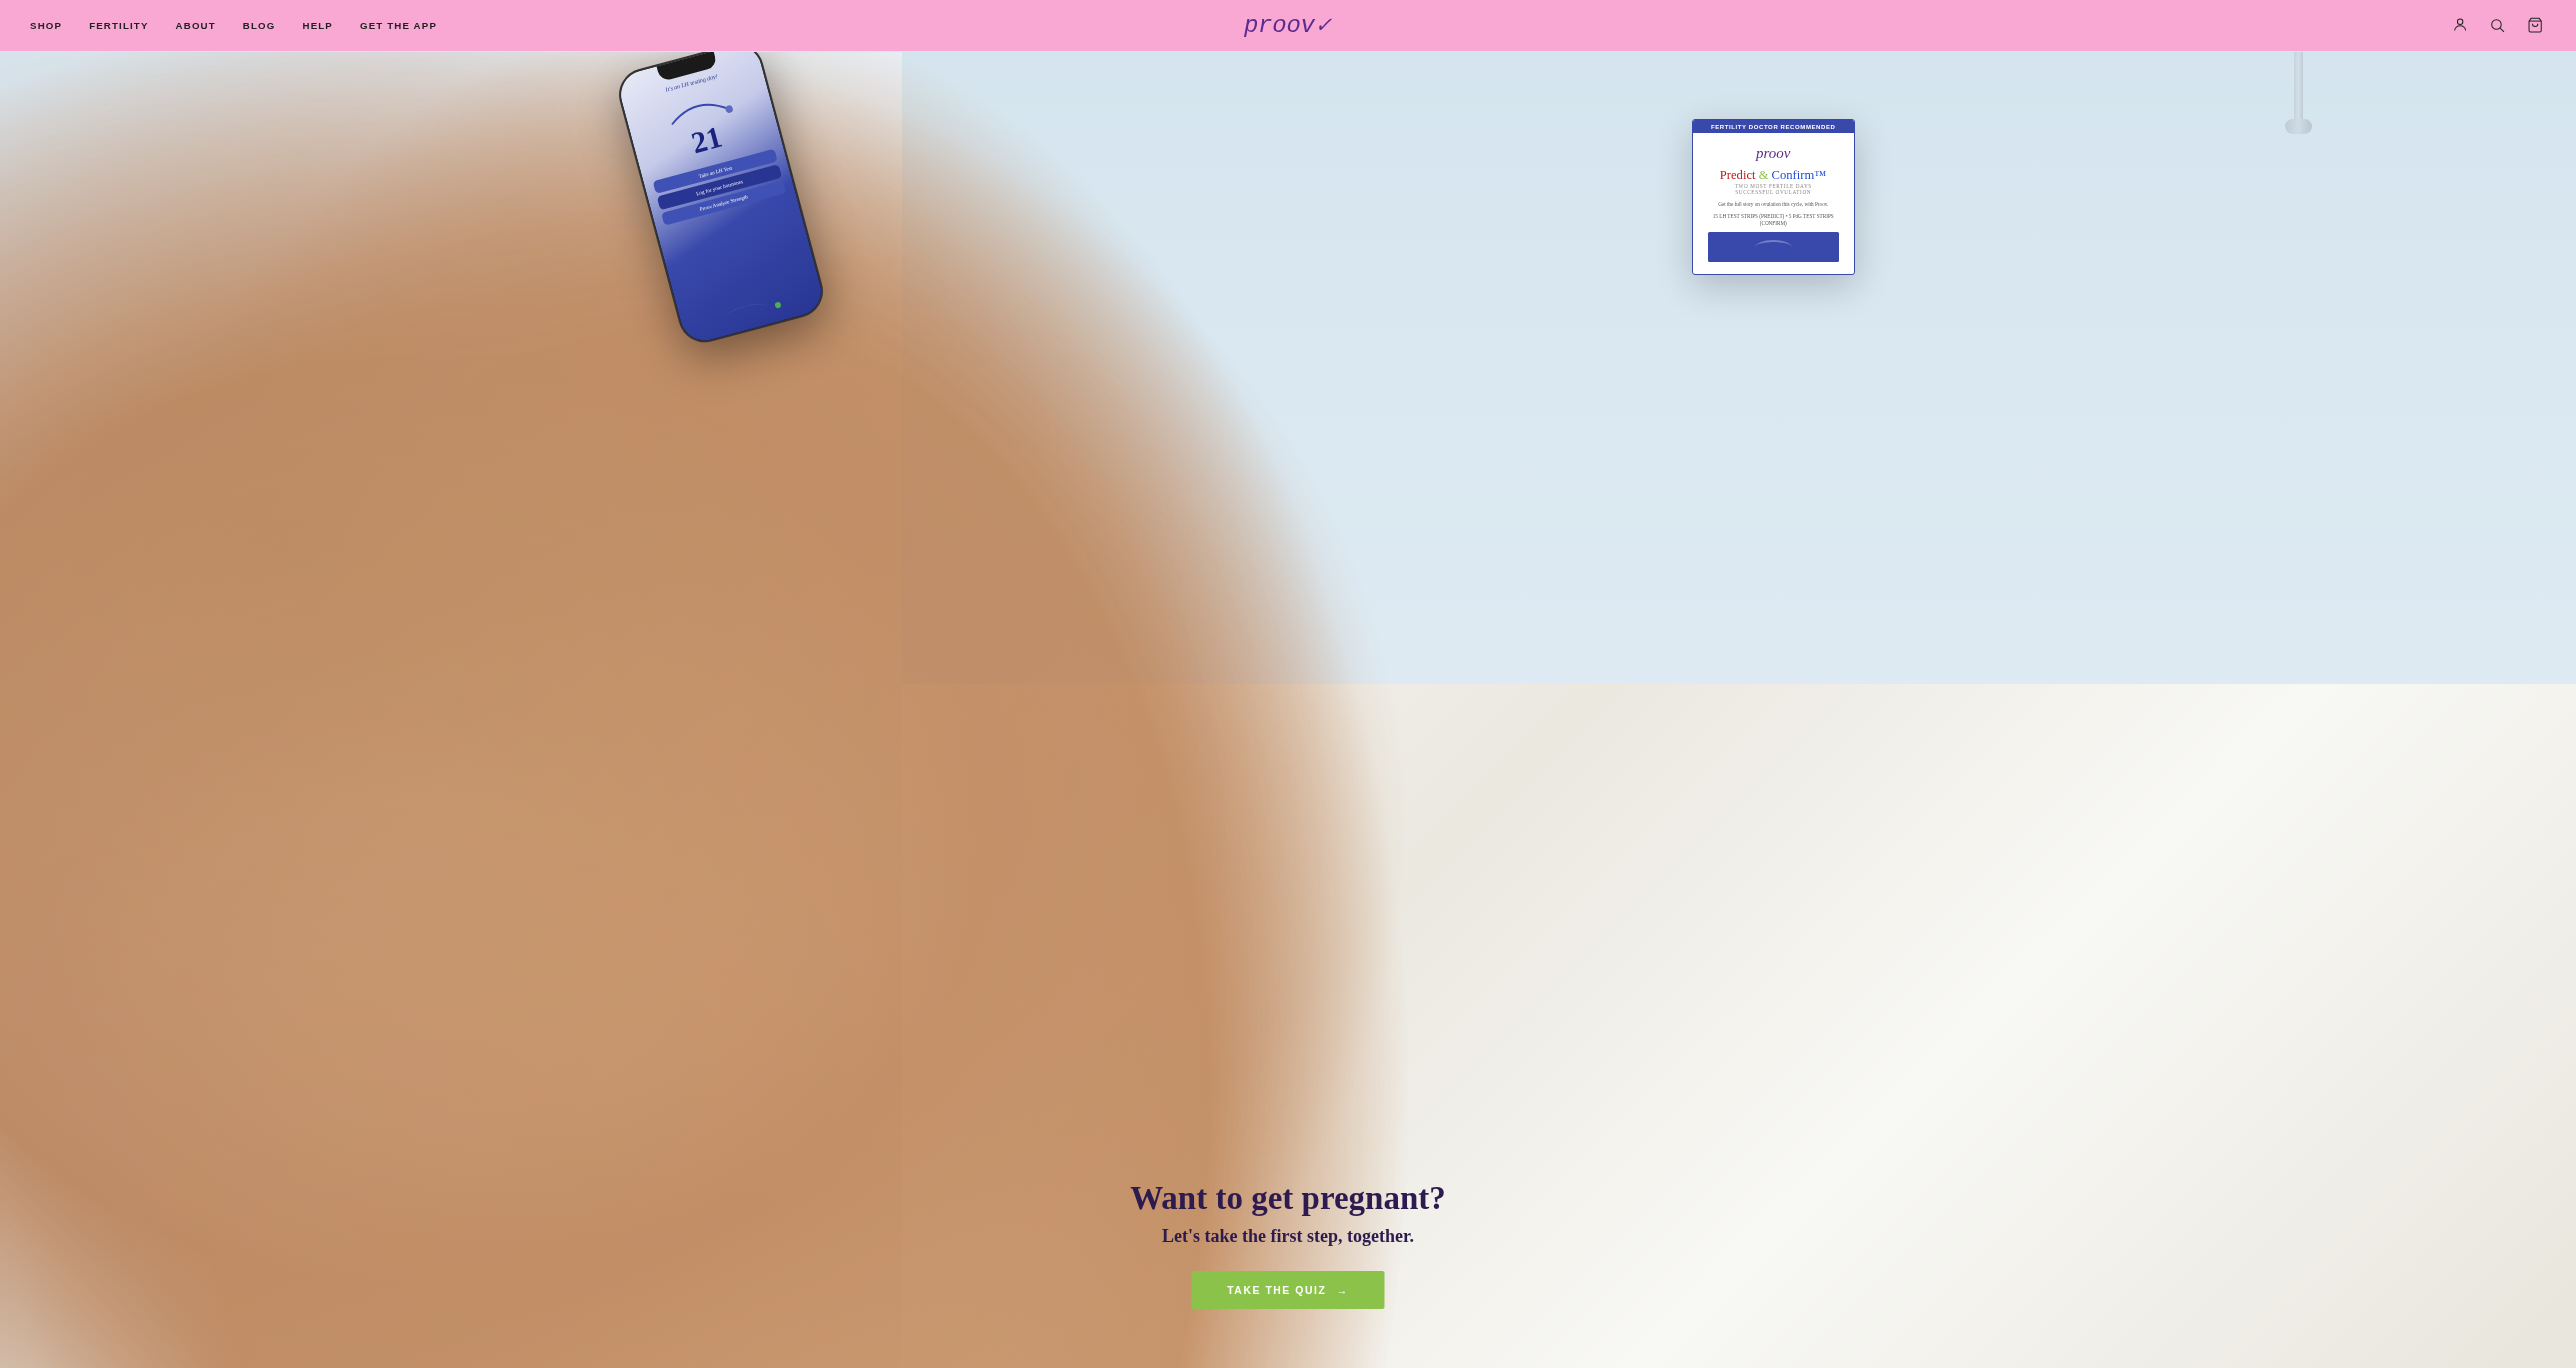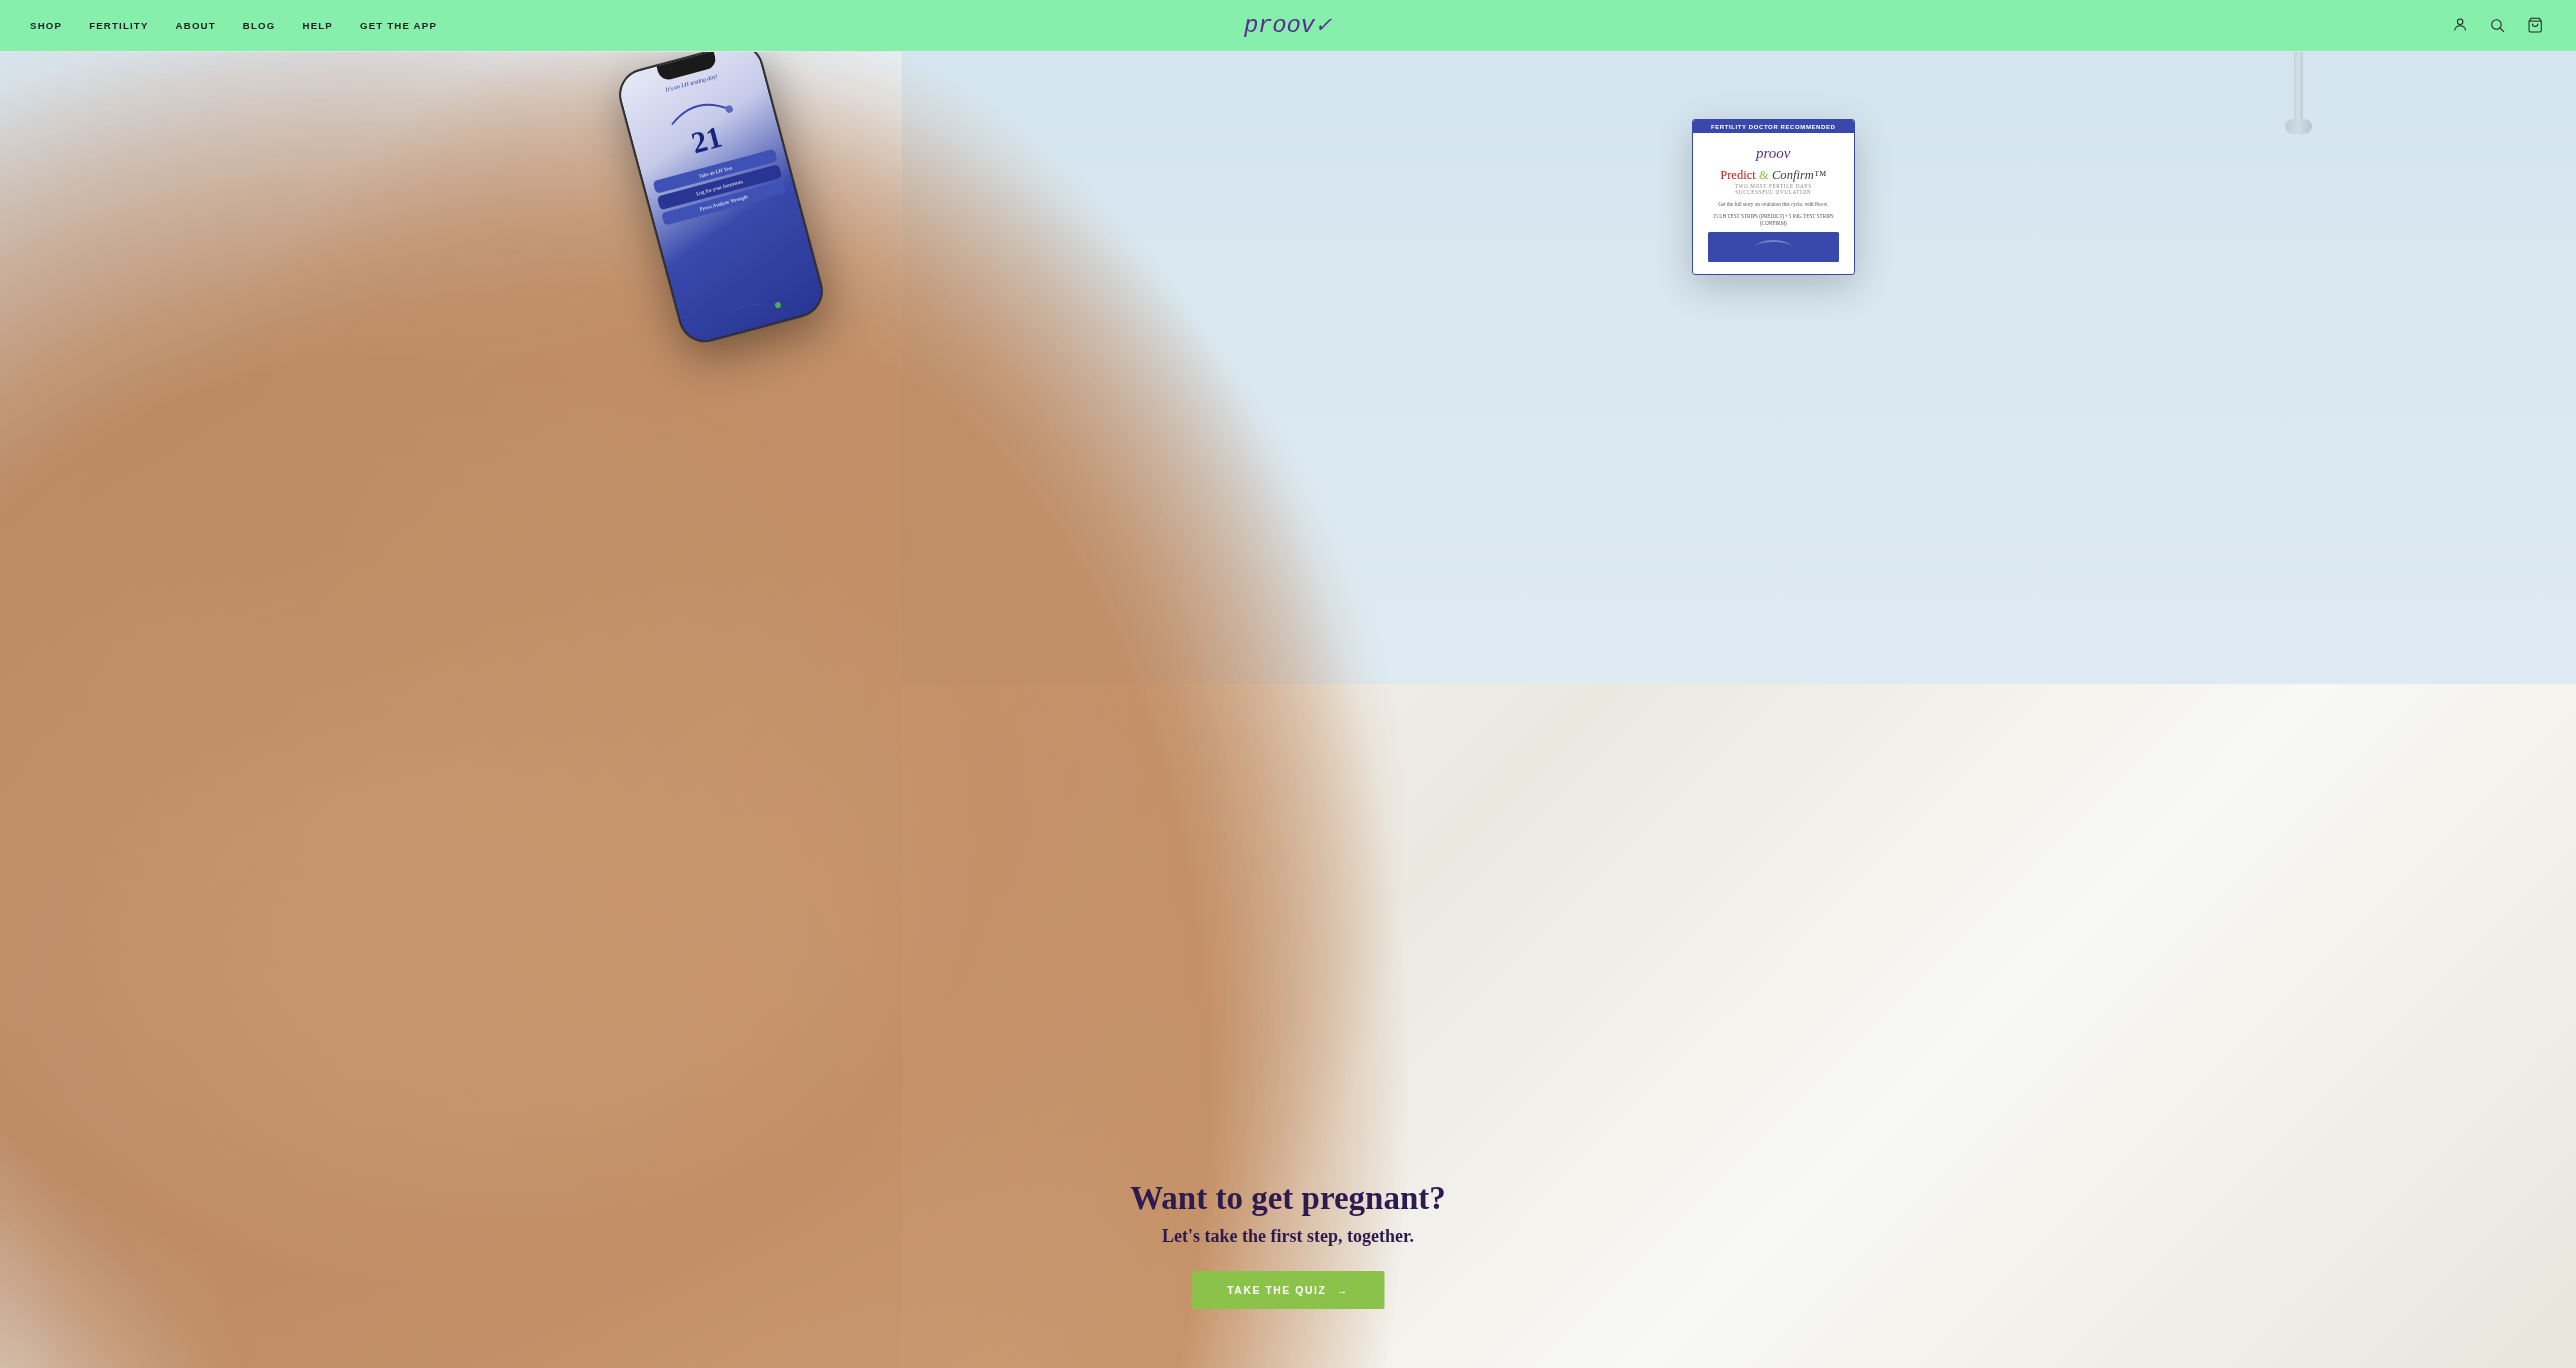"SHOP" .header { background: #86efac -> #f9a8d4 }
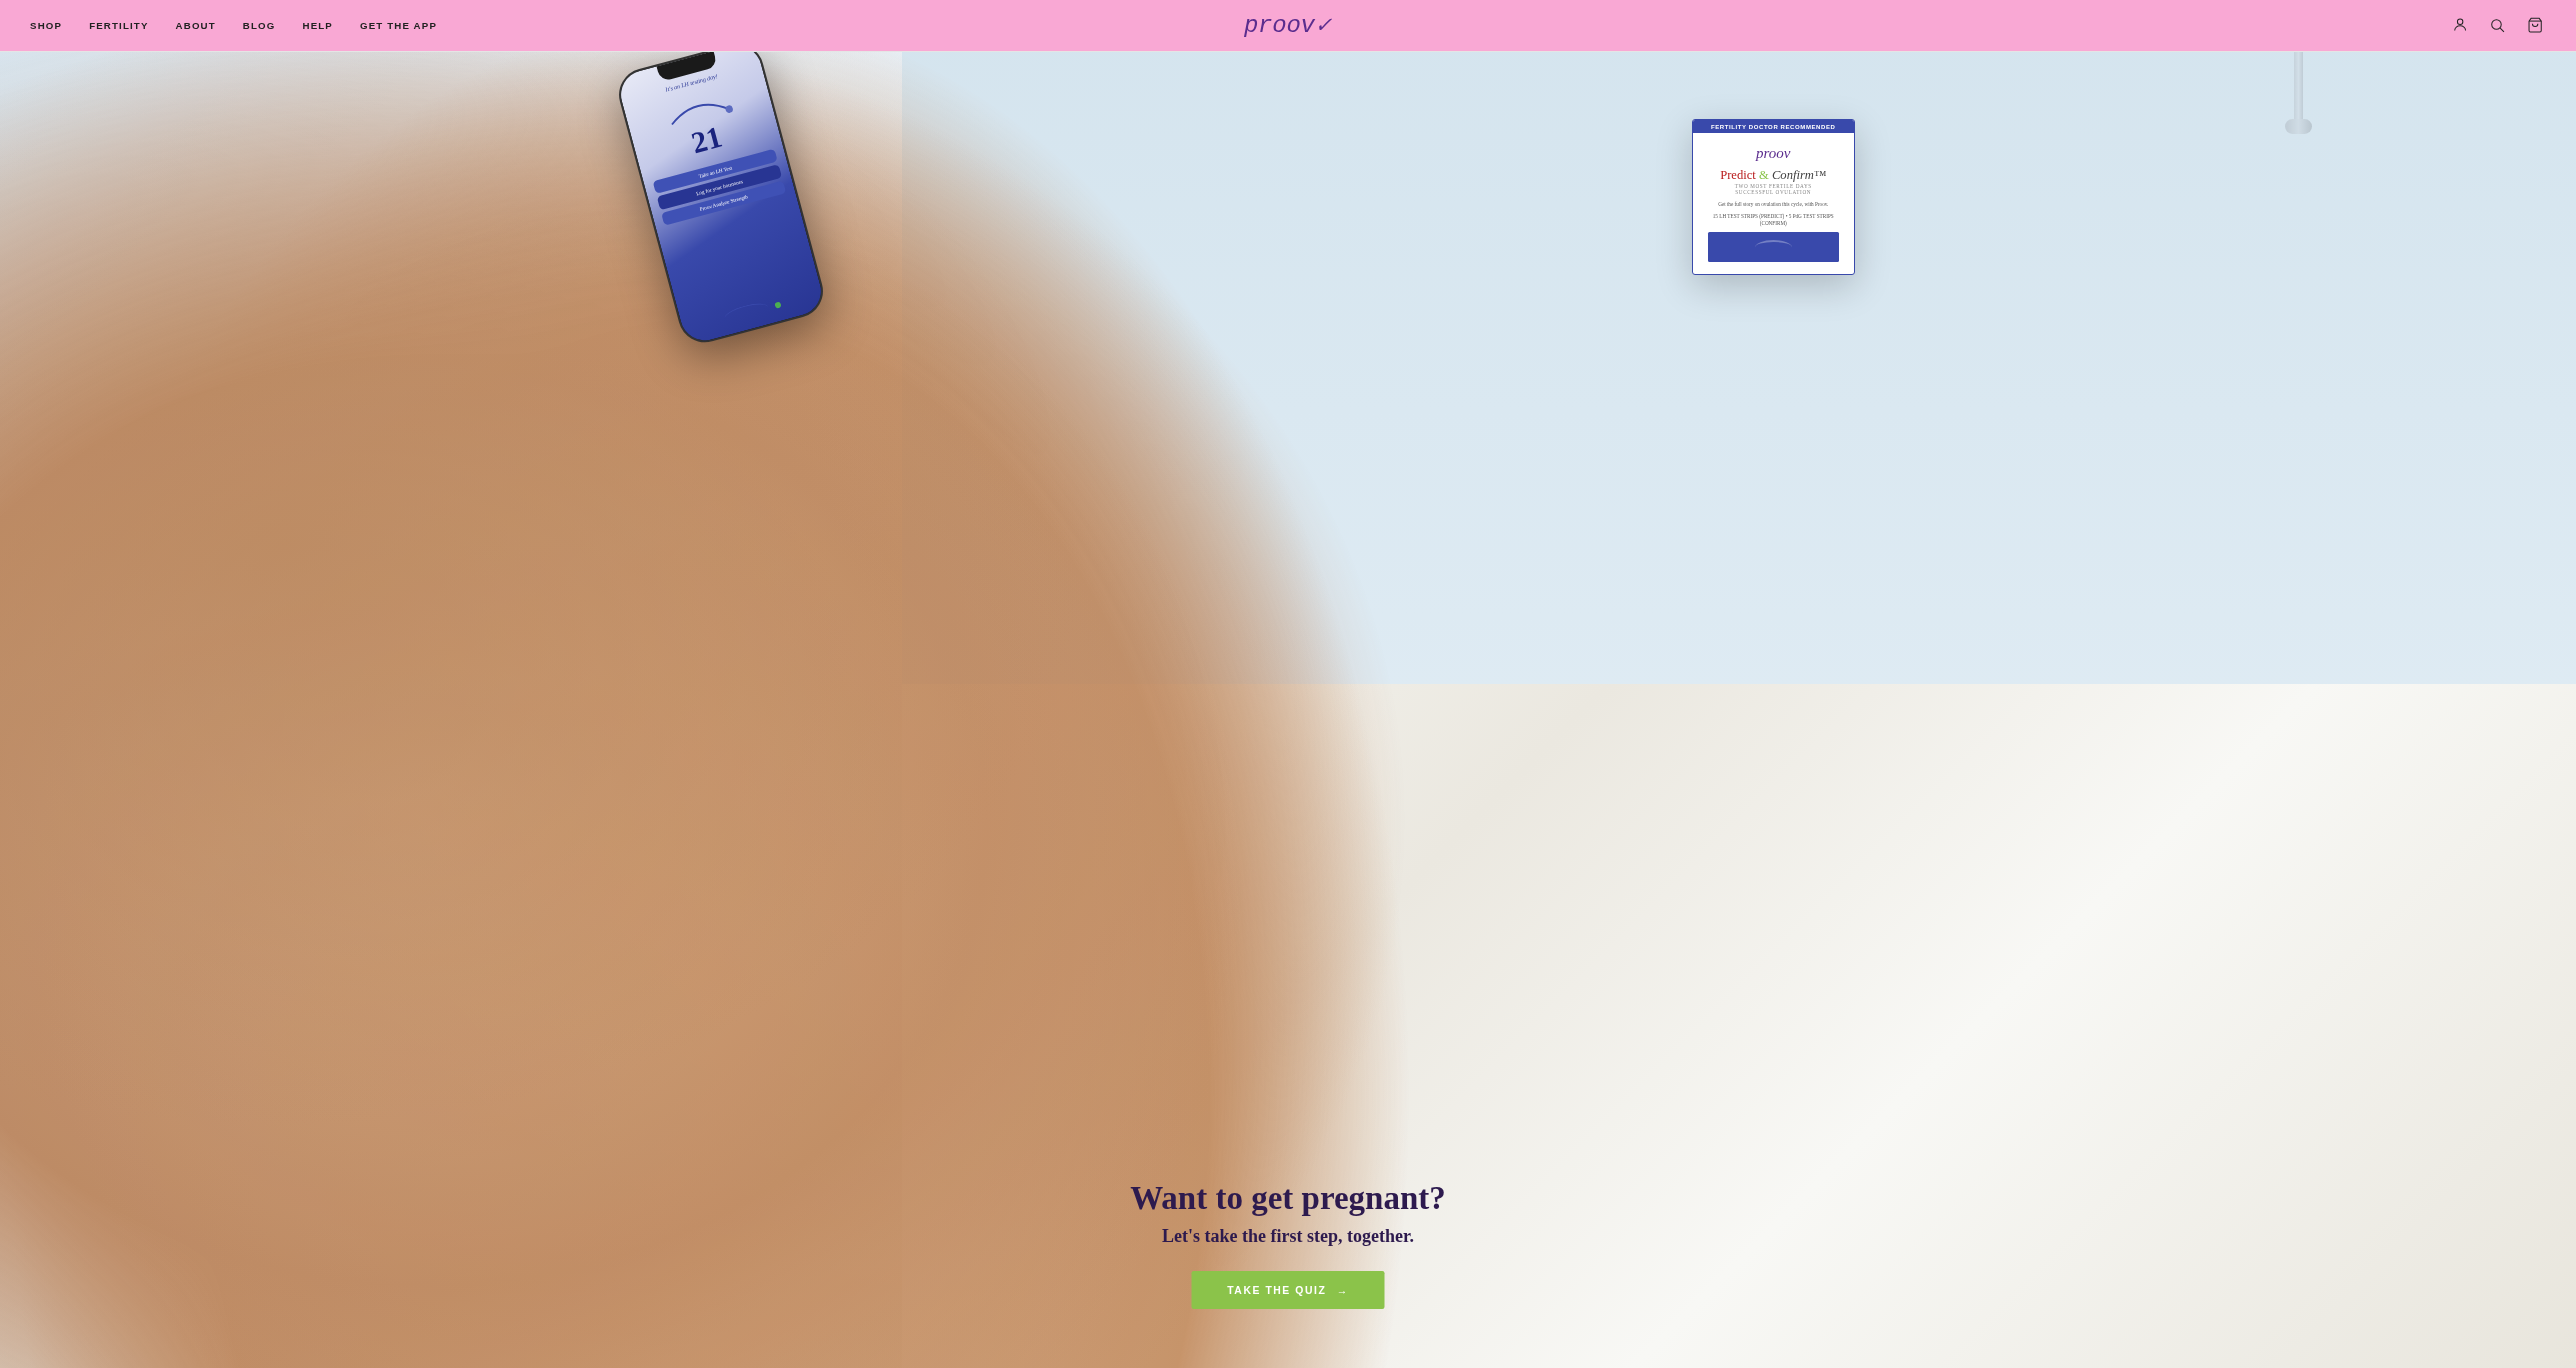"Confirm™" .product-box-title .confirm { color: #404040 -> #1d4ed8; font-style: italic -> none }
